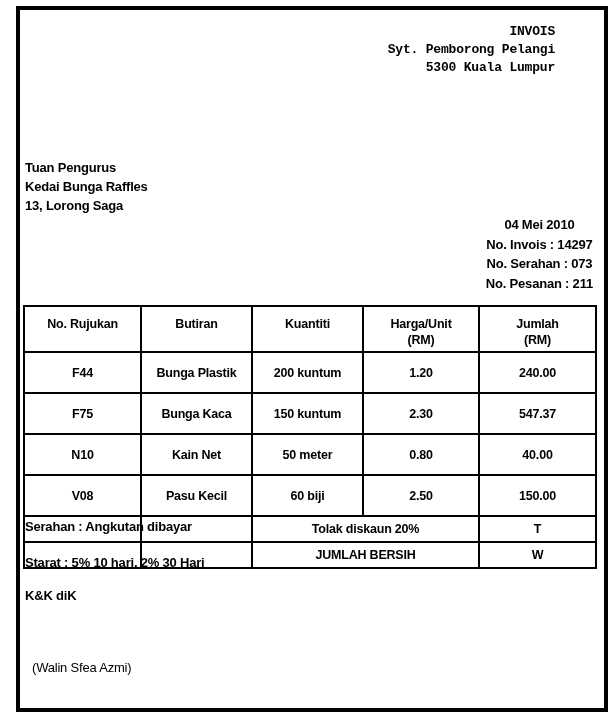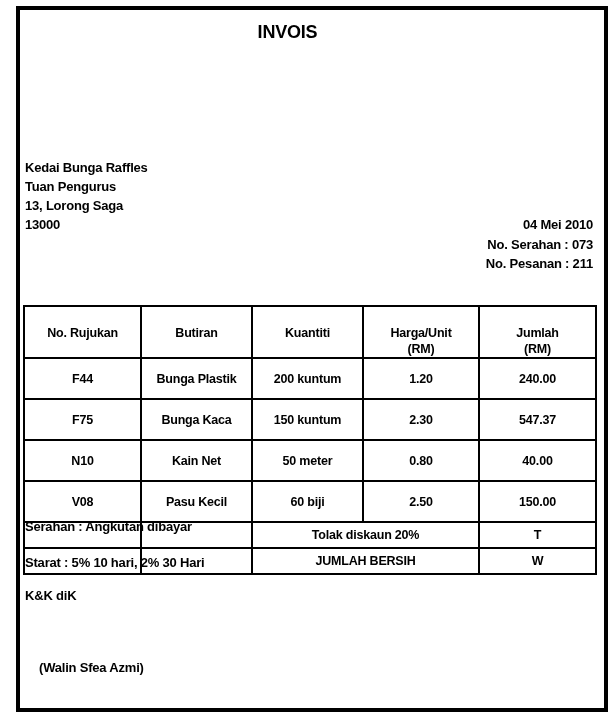"INVOIS" .header-block { font-family: none -> Liberation Mono, monospace; font-size: 18px -> 13px; text-align: center -> right }
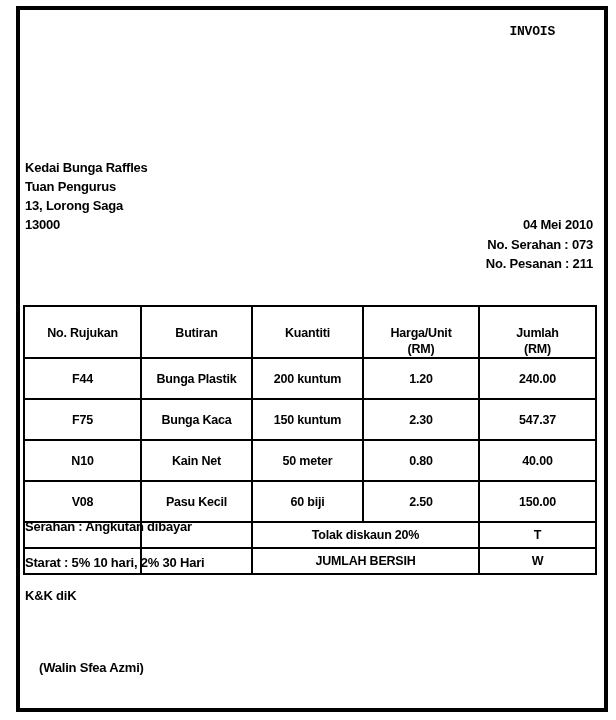"Syt. Pemborong Pelangi" div { html: none -> <div>Syt. Pemborong Pelangi</div> }
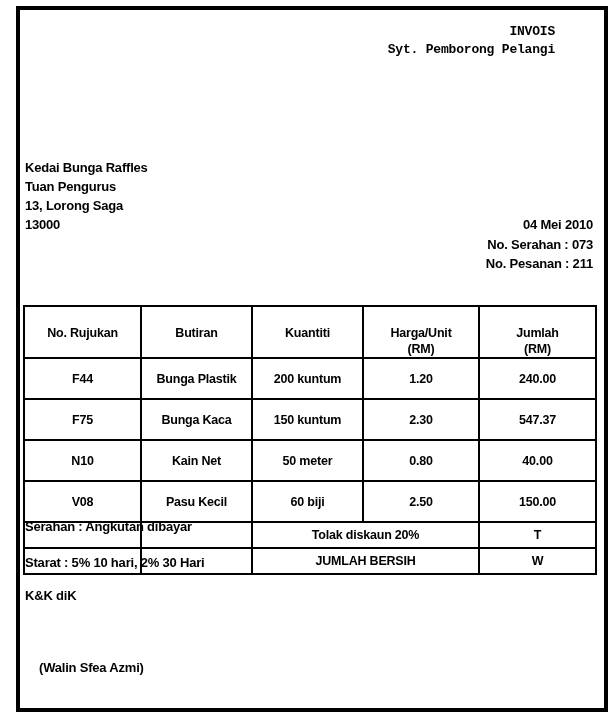"5300 Kuala Lumpur" div { html: none -> <div>5300 Kuala Lumpur</div> }
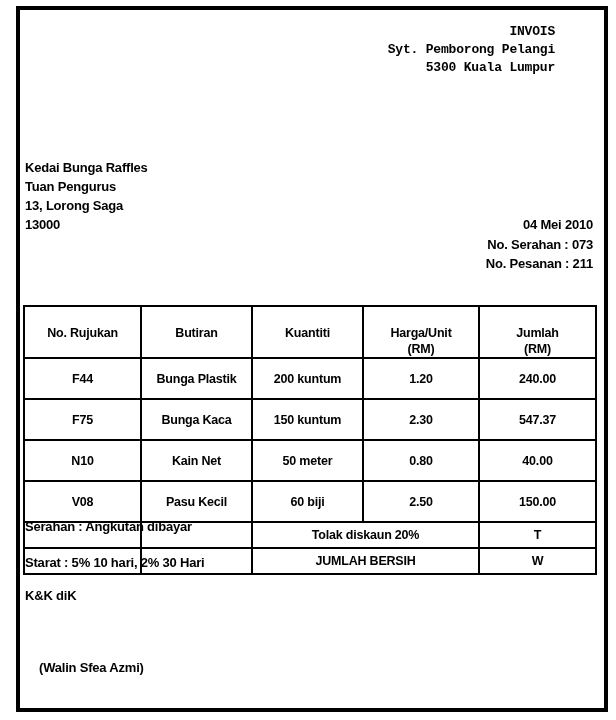"Kedai Bunga Raffles" div { order: before "Tuan Pengurus" -> after "Tuan Pengurus" }
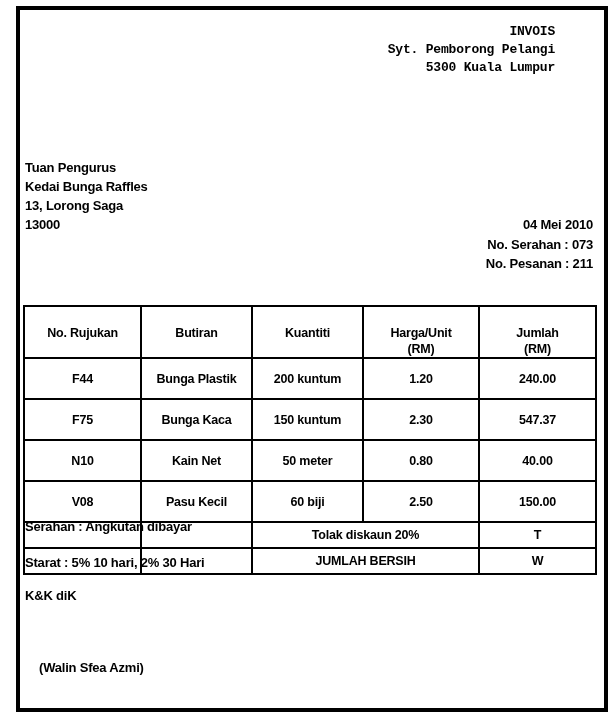"13000" div { html: <div>13000</div> -> none }
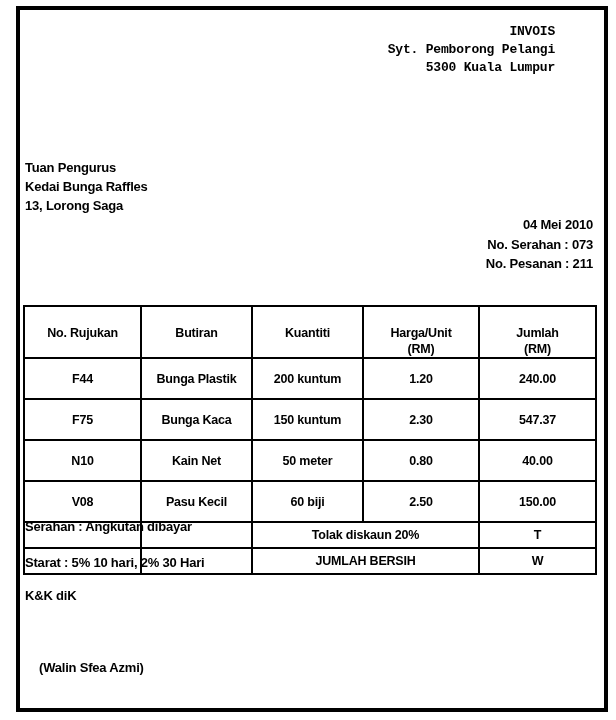"04 Mei 2010" .meta-block { text-align: right -> center }
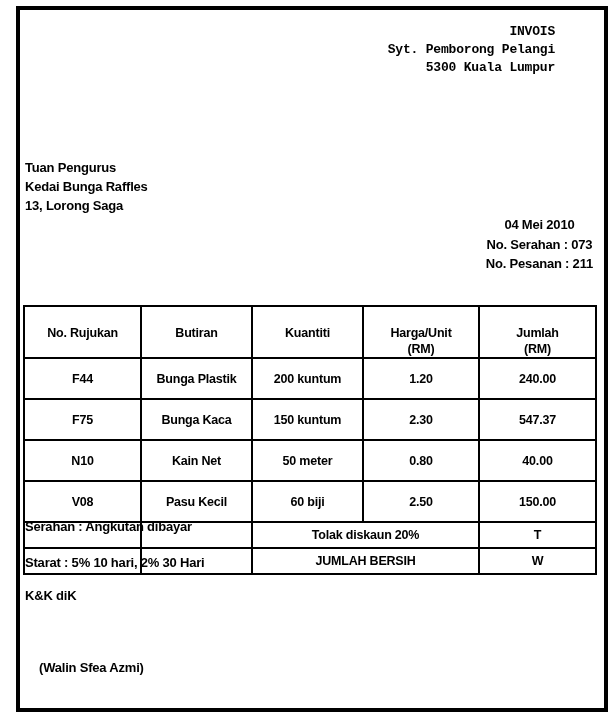"No. Invois : 14297" div { html: none -> <div>No. Invois : 14297</div> }
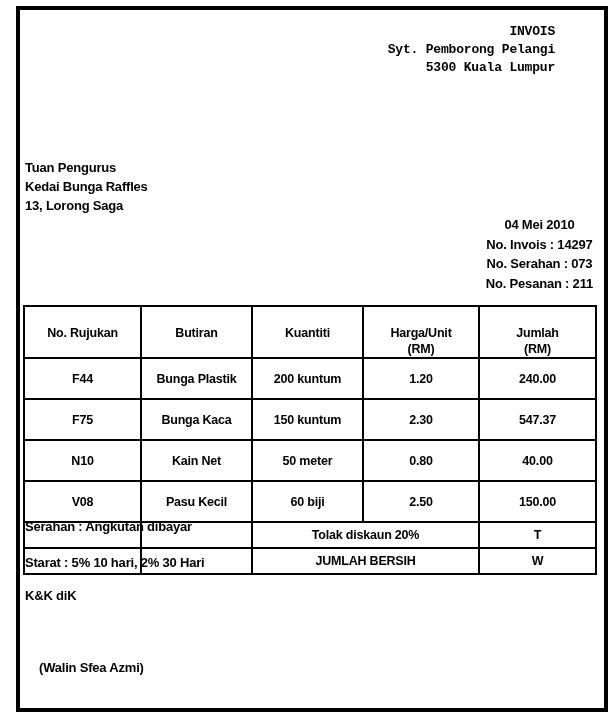"No. Rujukan" table.inv-table th { padding-top: 18px -> 9px }
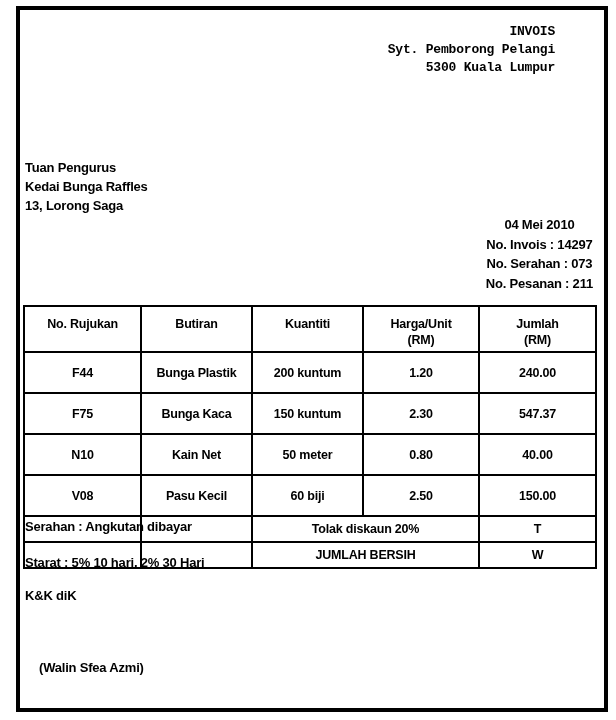"(Walin Sfea Azmi)" .signature-block { font-weight: bold -> normal; left: 19px -> 12px }
